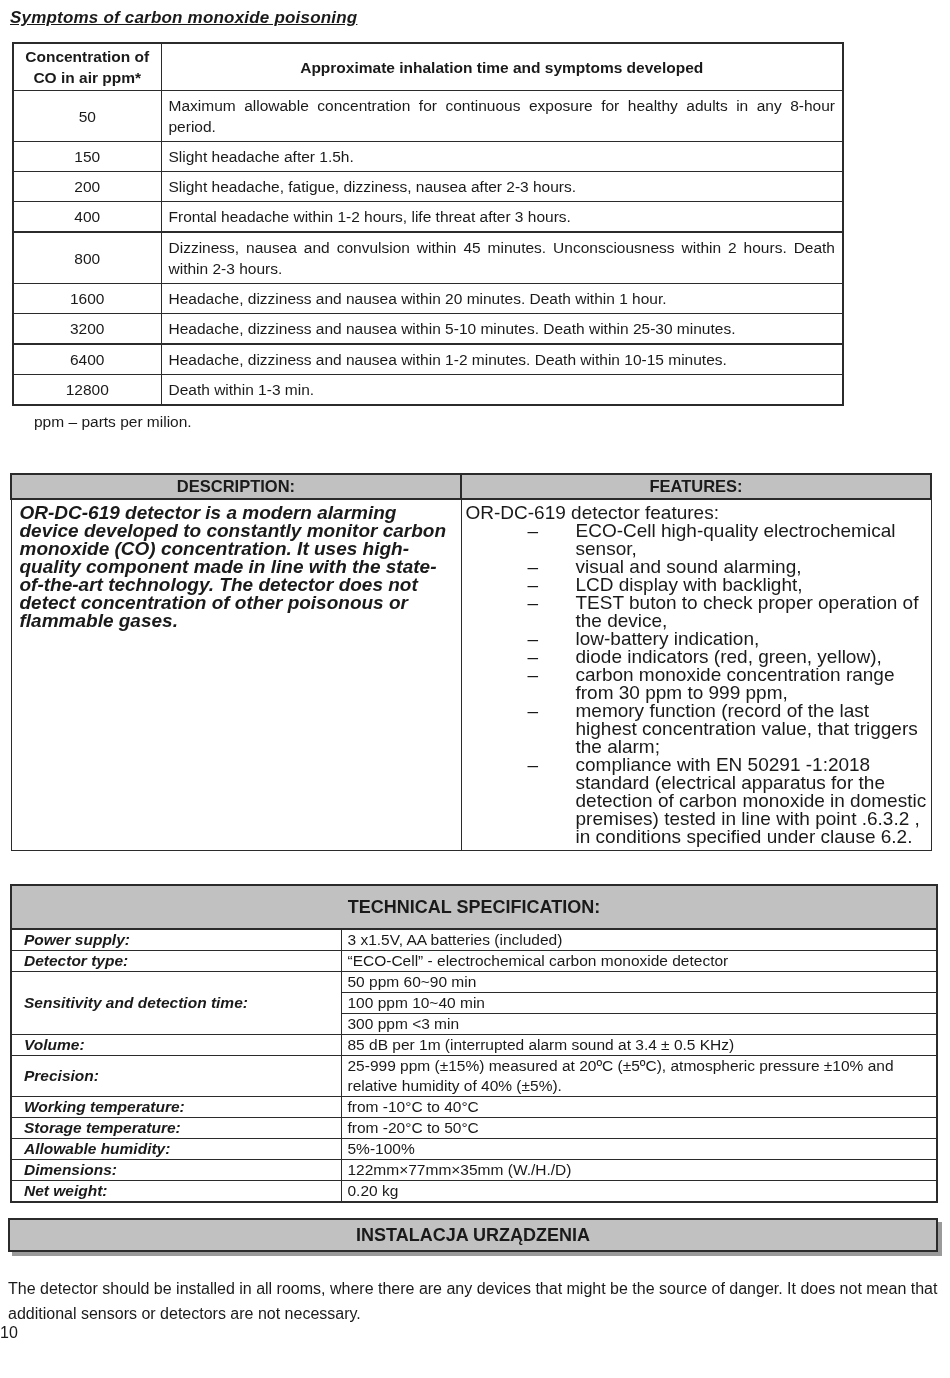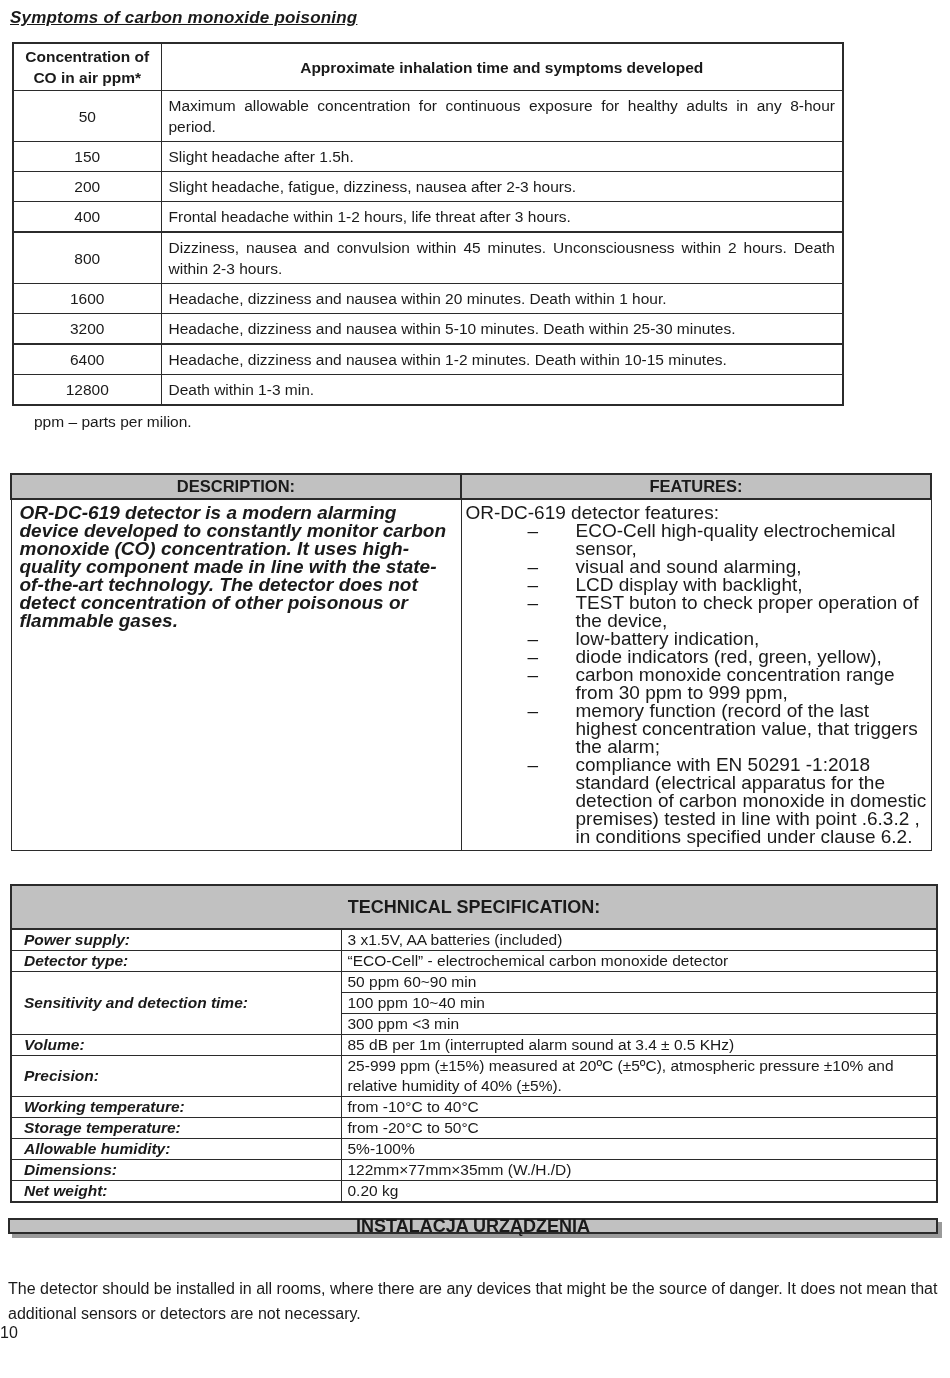"INSTALACJA URZĄDZENIA" .install-band { height: 16px -> 34px }
